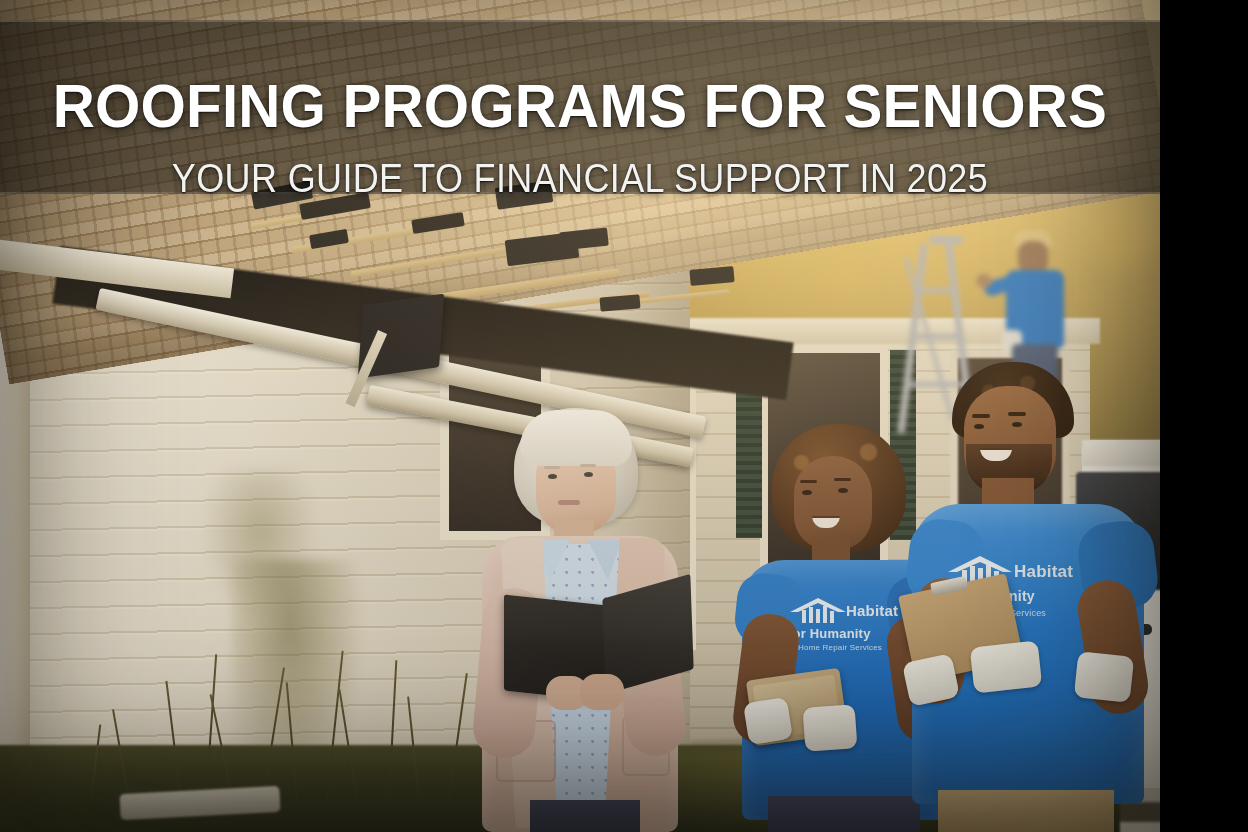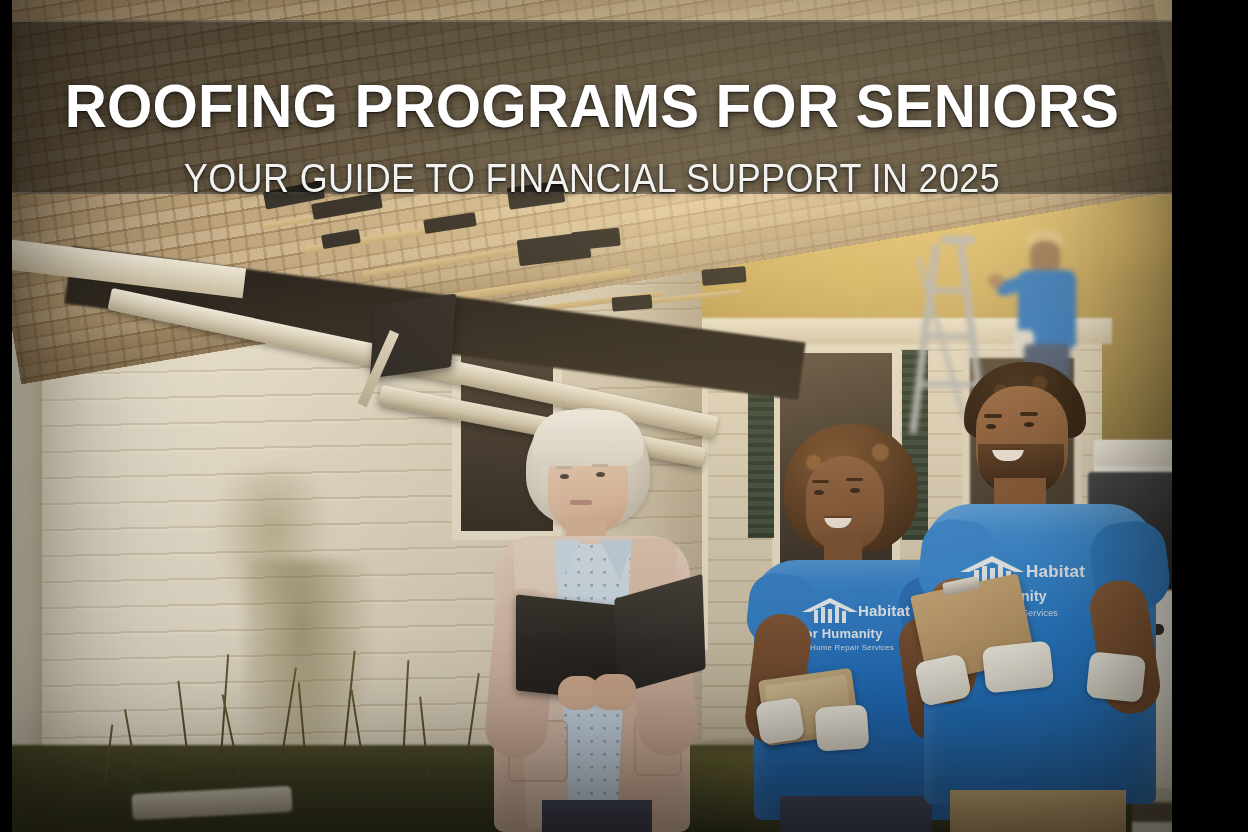"ROOFING PROGRAMS FOR SENIORS" .stage { margin-left: 12px -> none }
